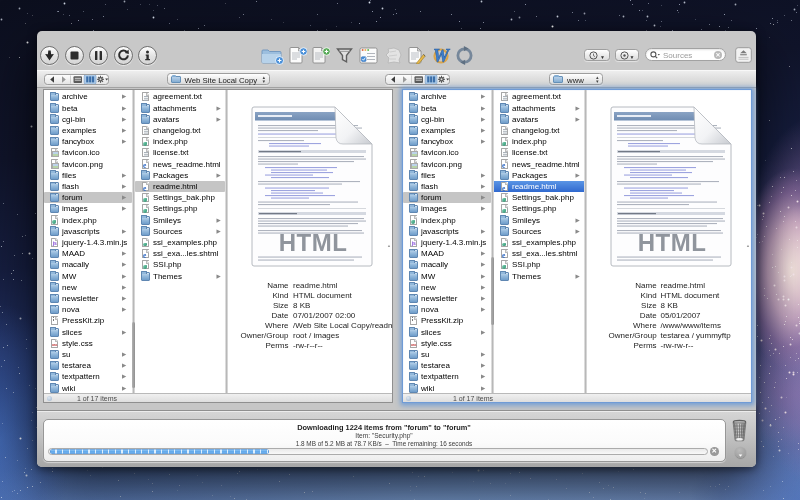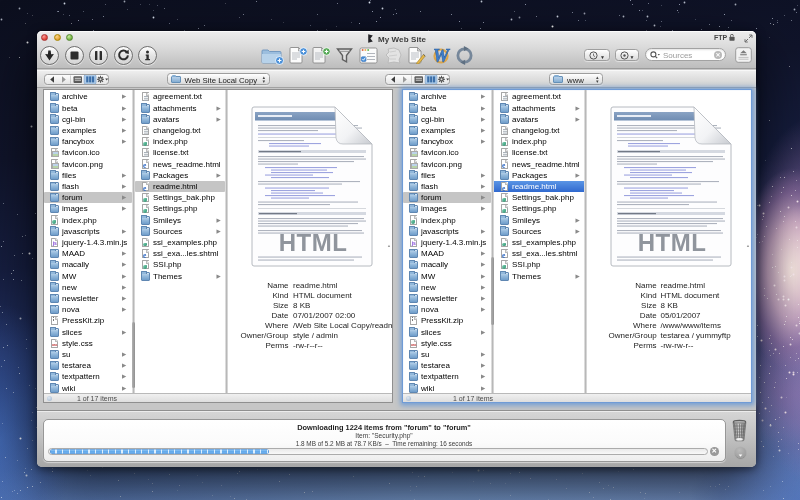"My Web Site" div { html: <div> <div></div> <div></div> <div></div> <div><svg> <path></path> </svg>My Web Site</div> <div>FTP <svg> <rect></rect> <path></path> </svg></div> <div><svg> <path></path> </svg></div> </div> -> none }
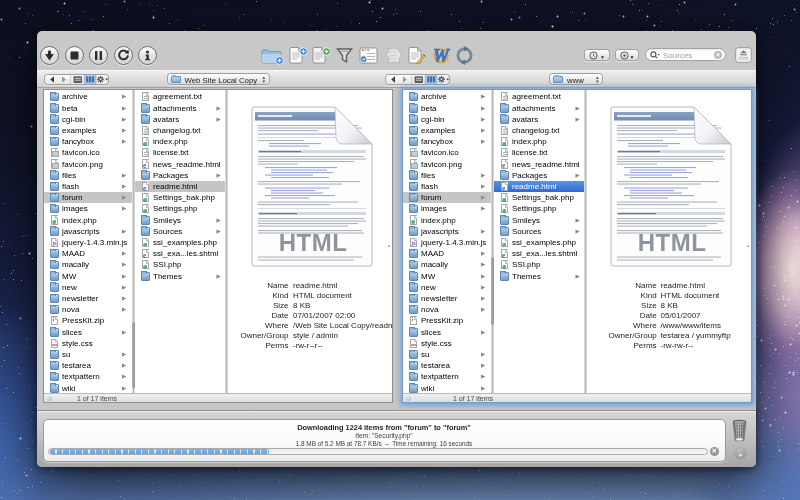"style / admin" div.dv { text: style / admin -> root / images }
